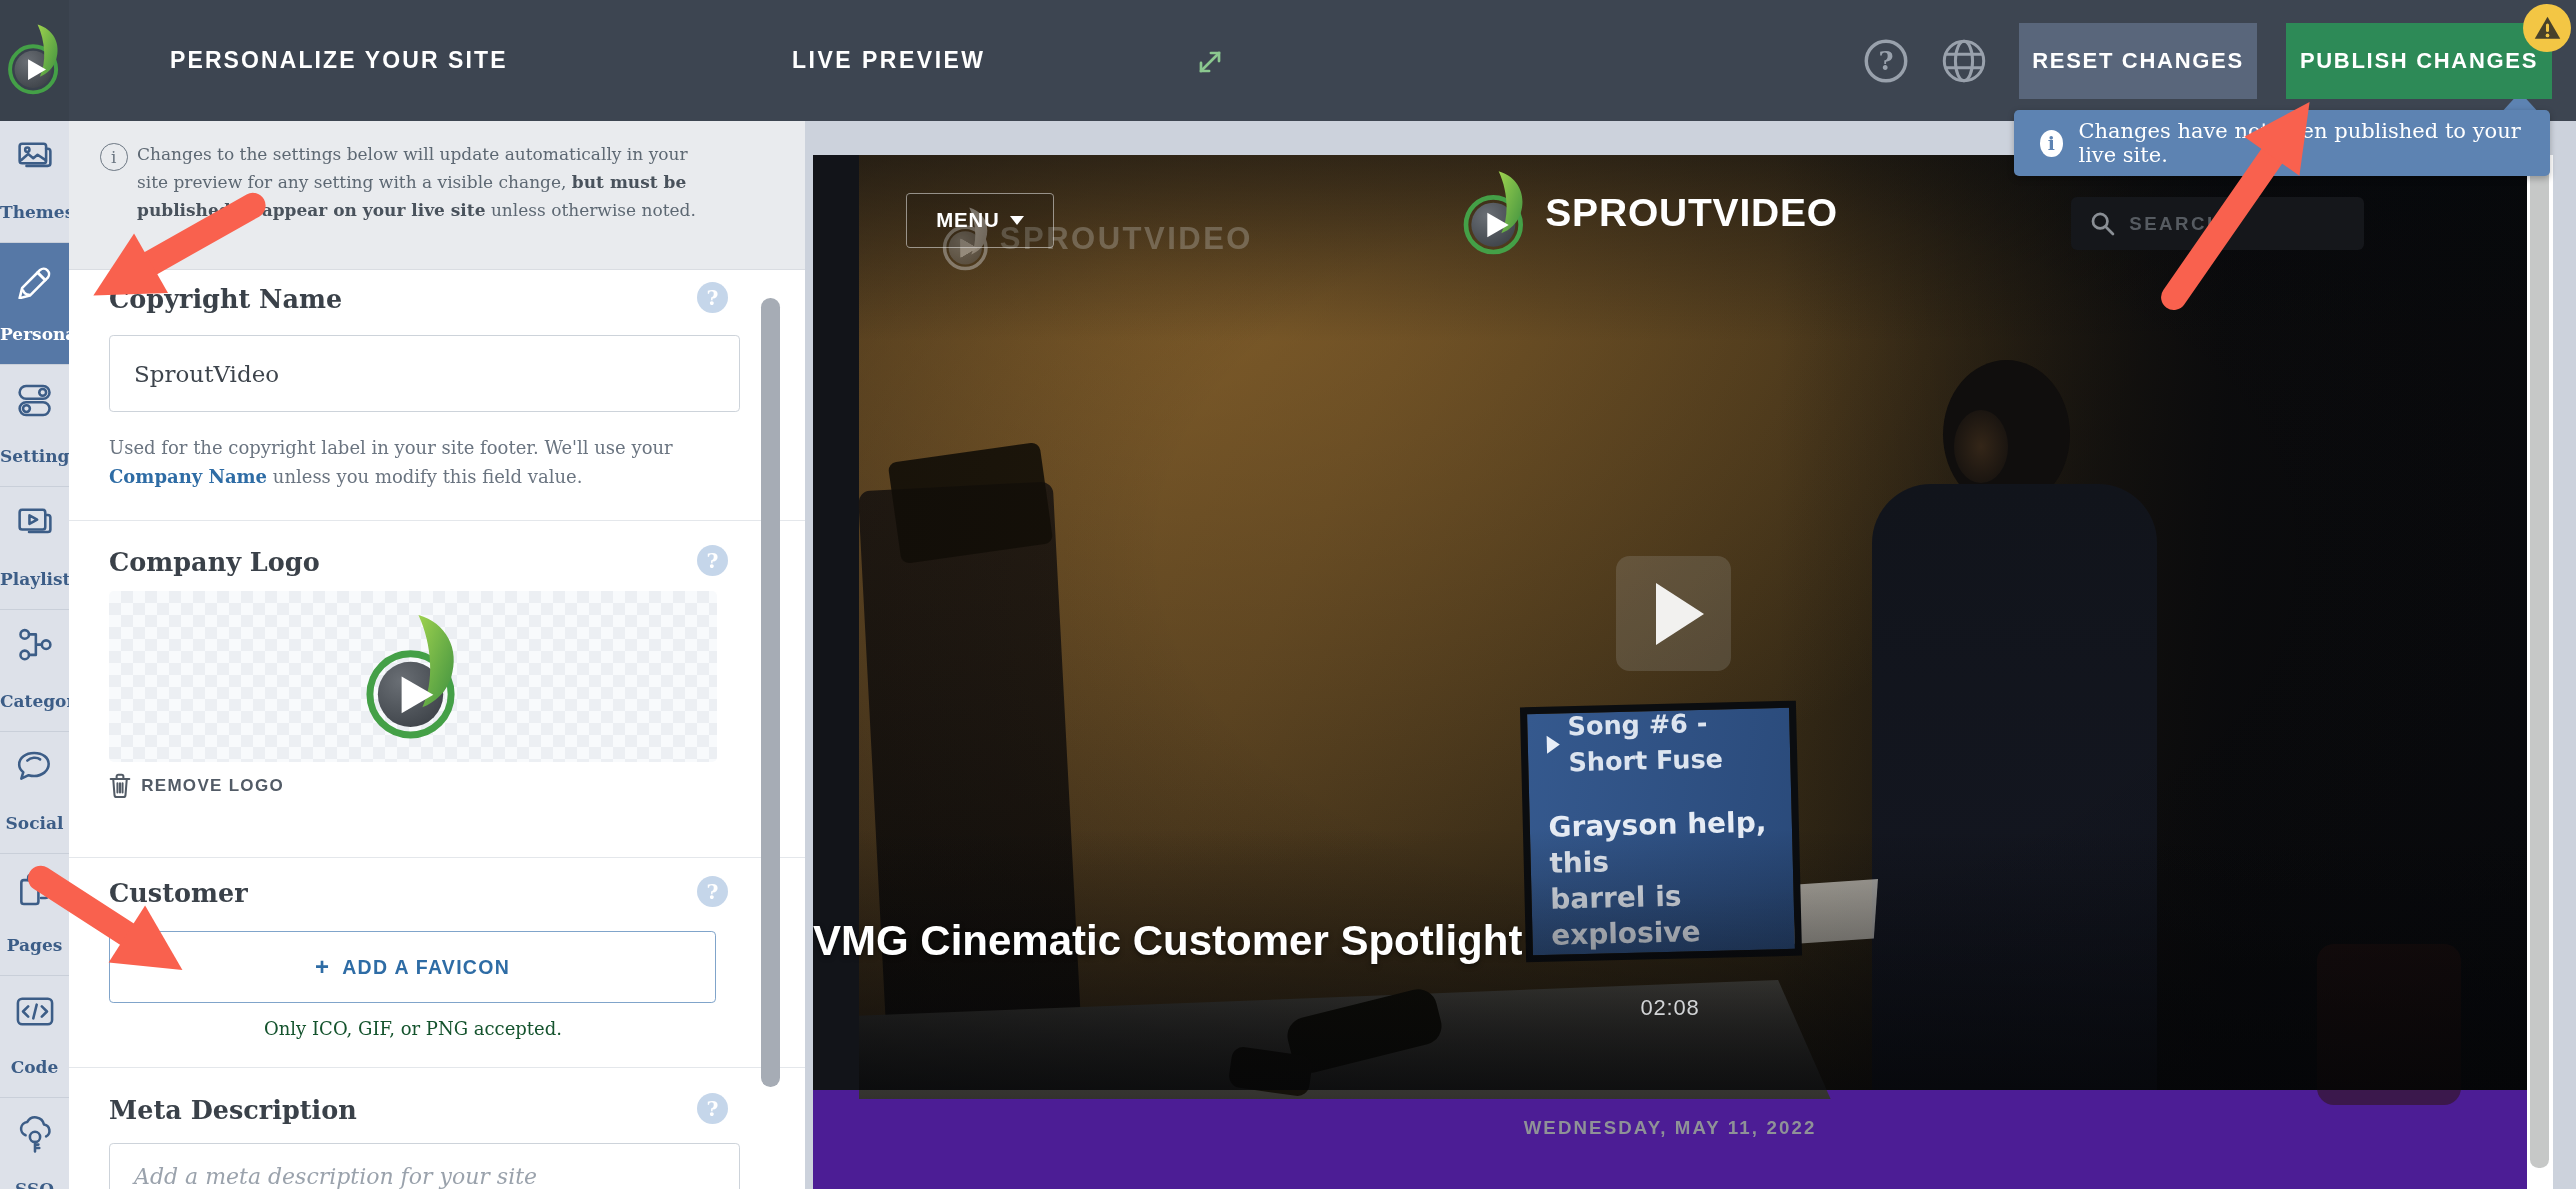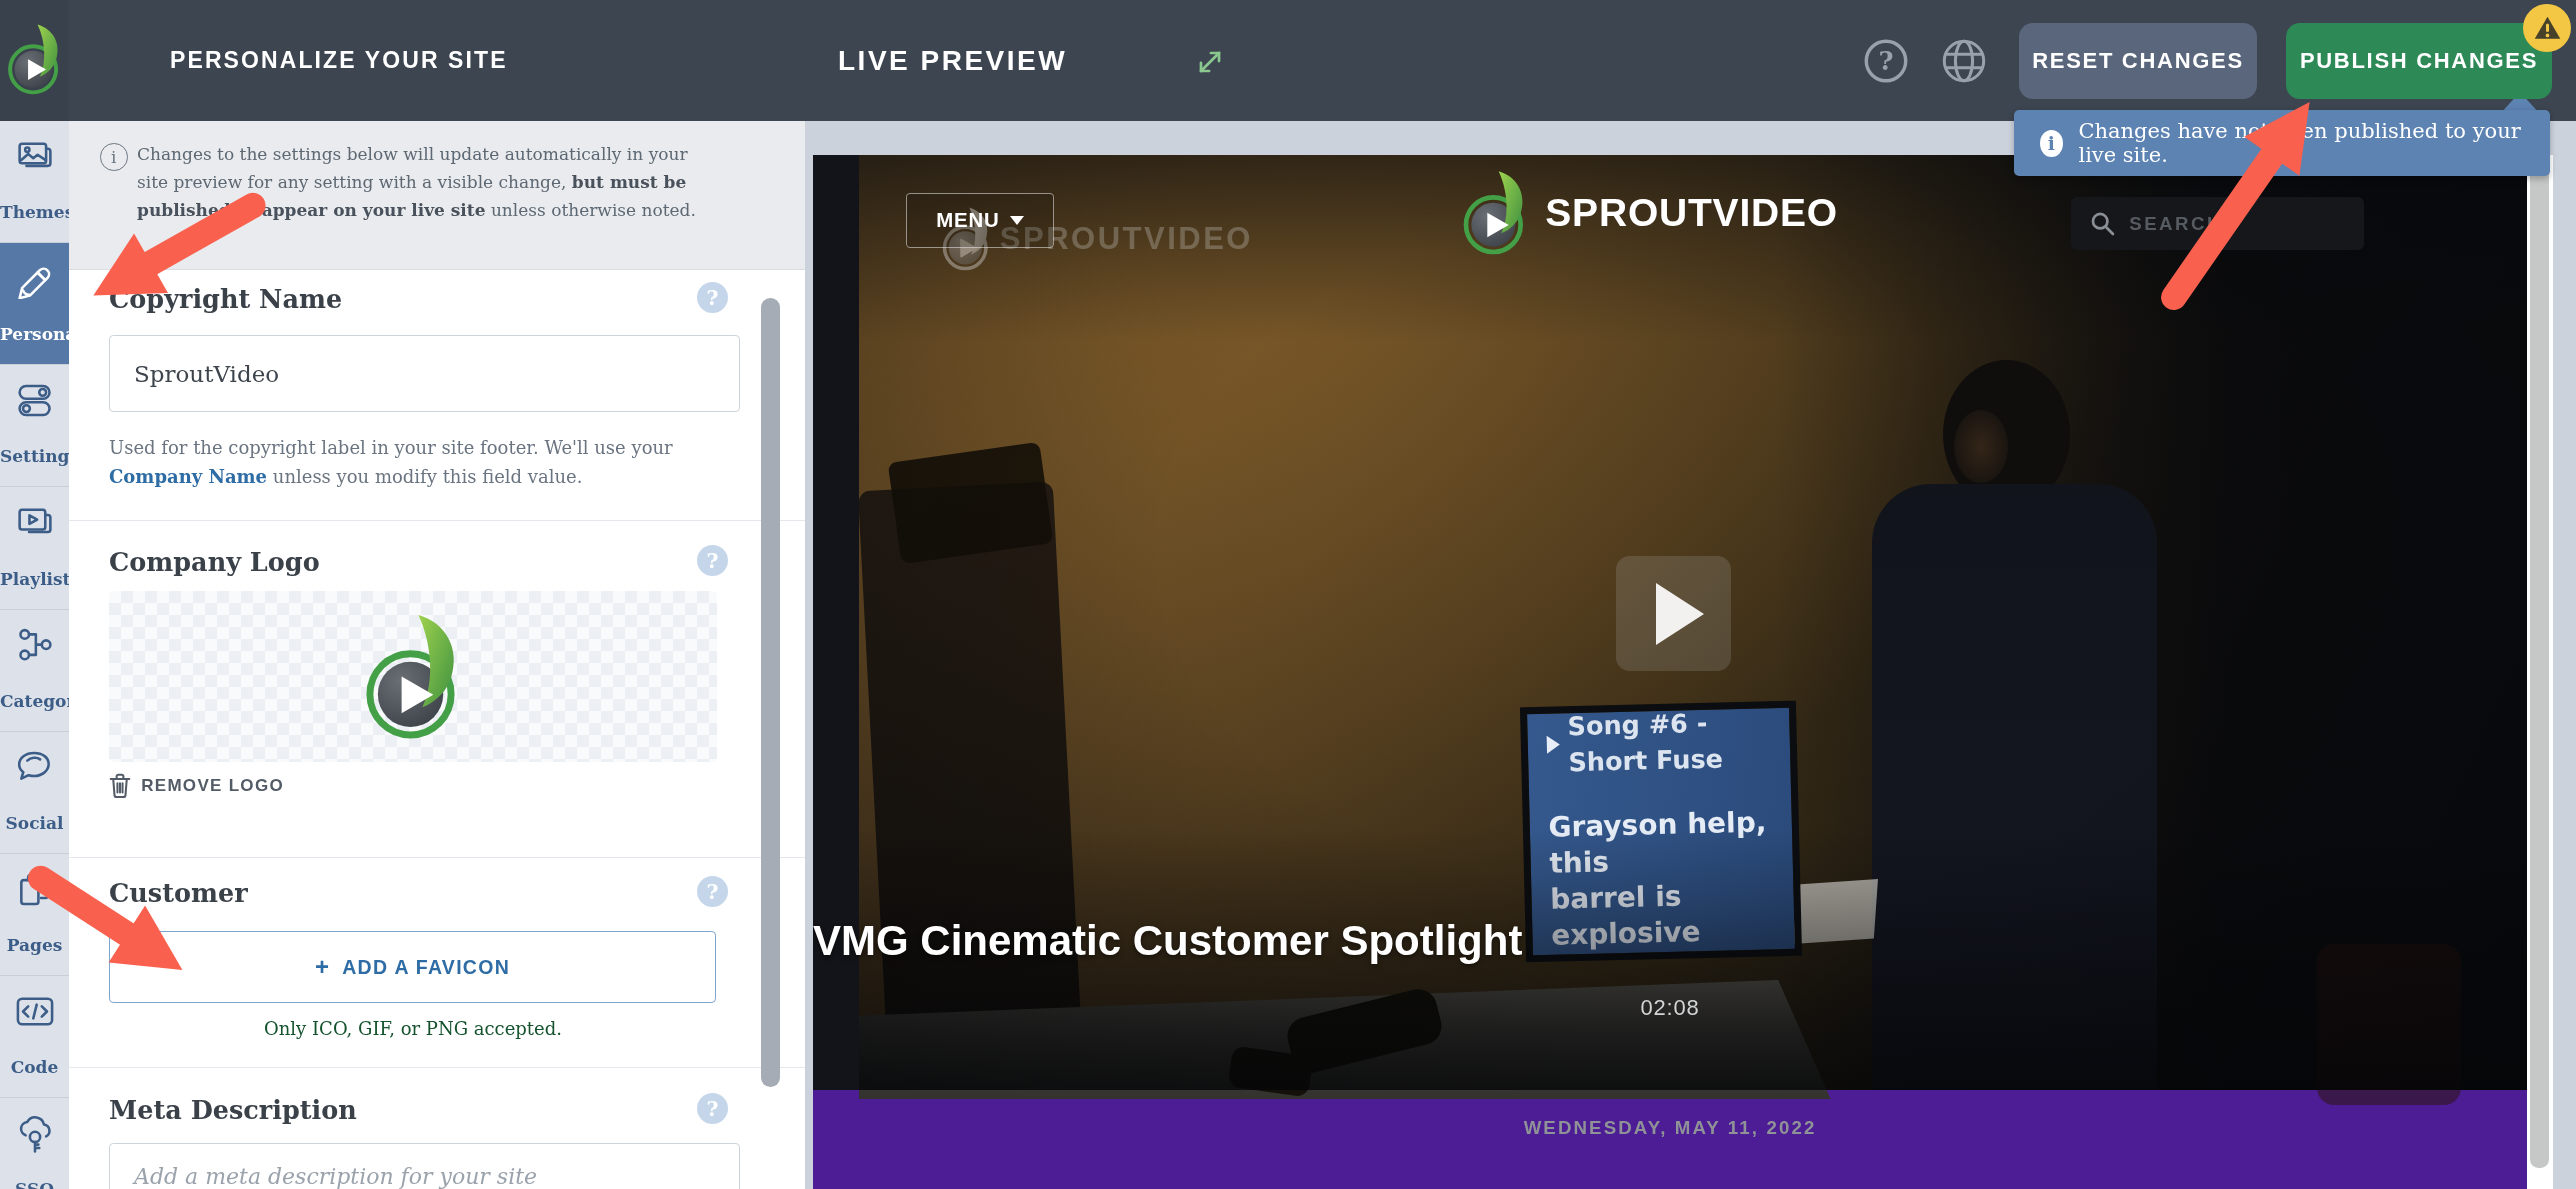"LIVE PREVIEW" .live-preview { font-size: 28px -> 23px; left: 838px -> 792px }
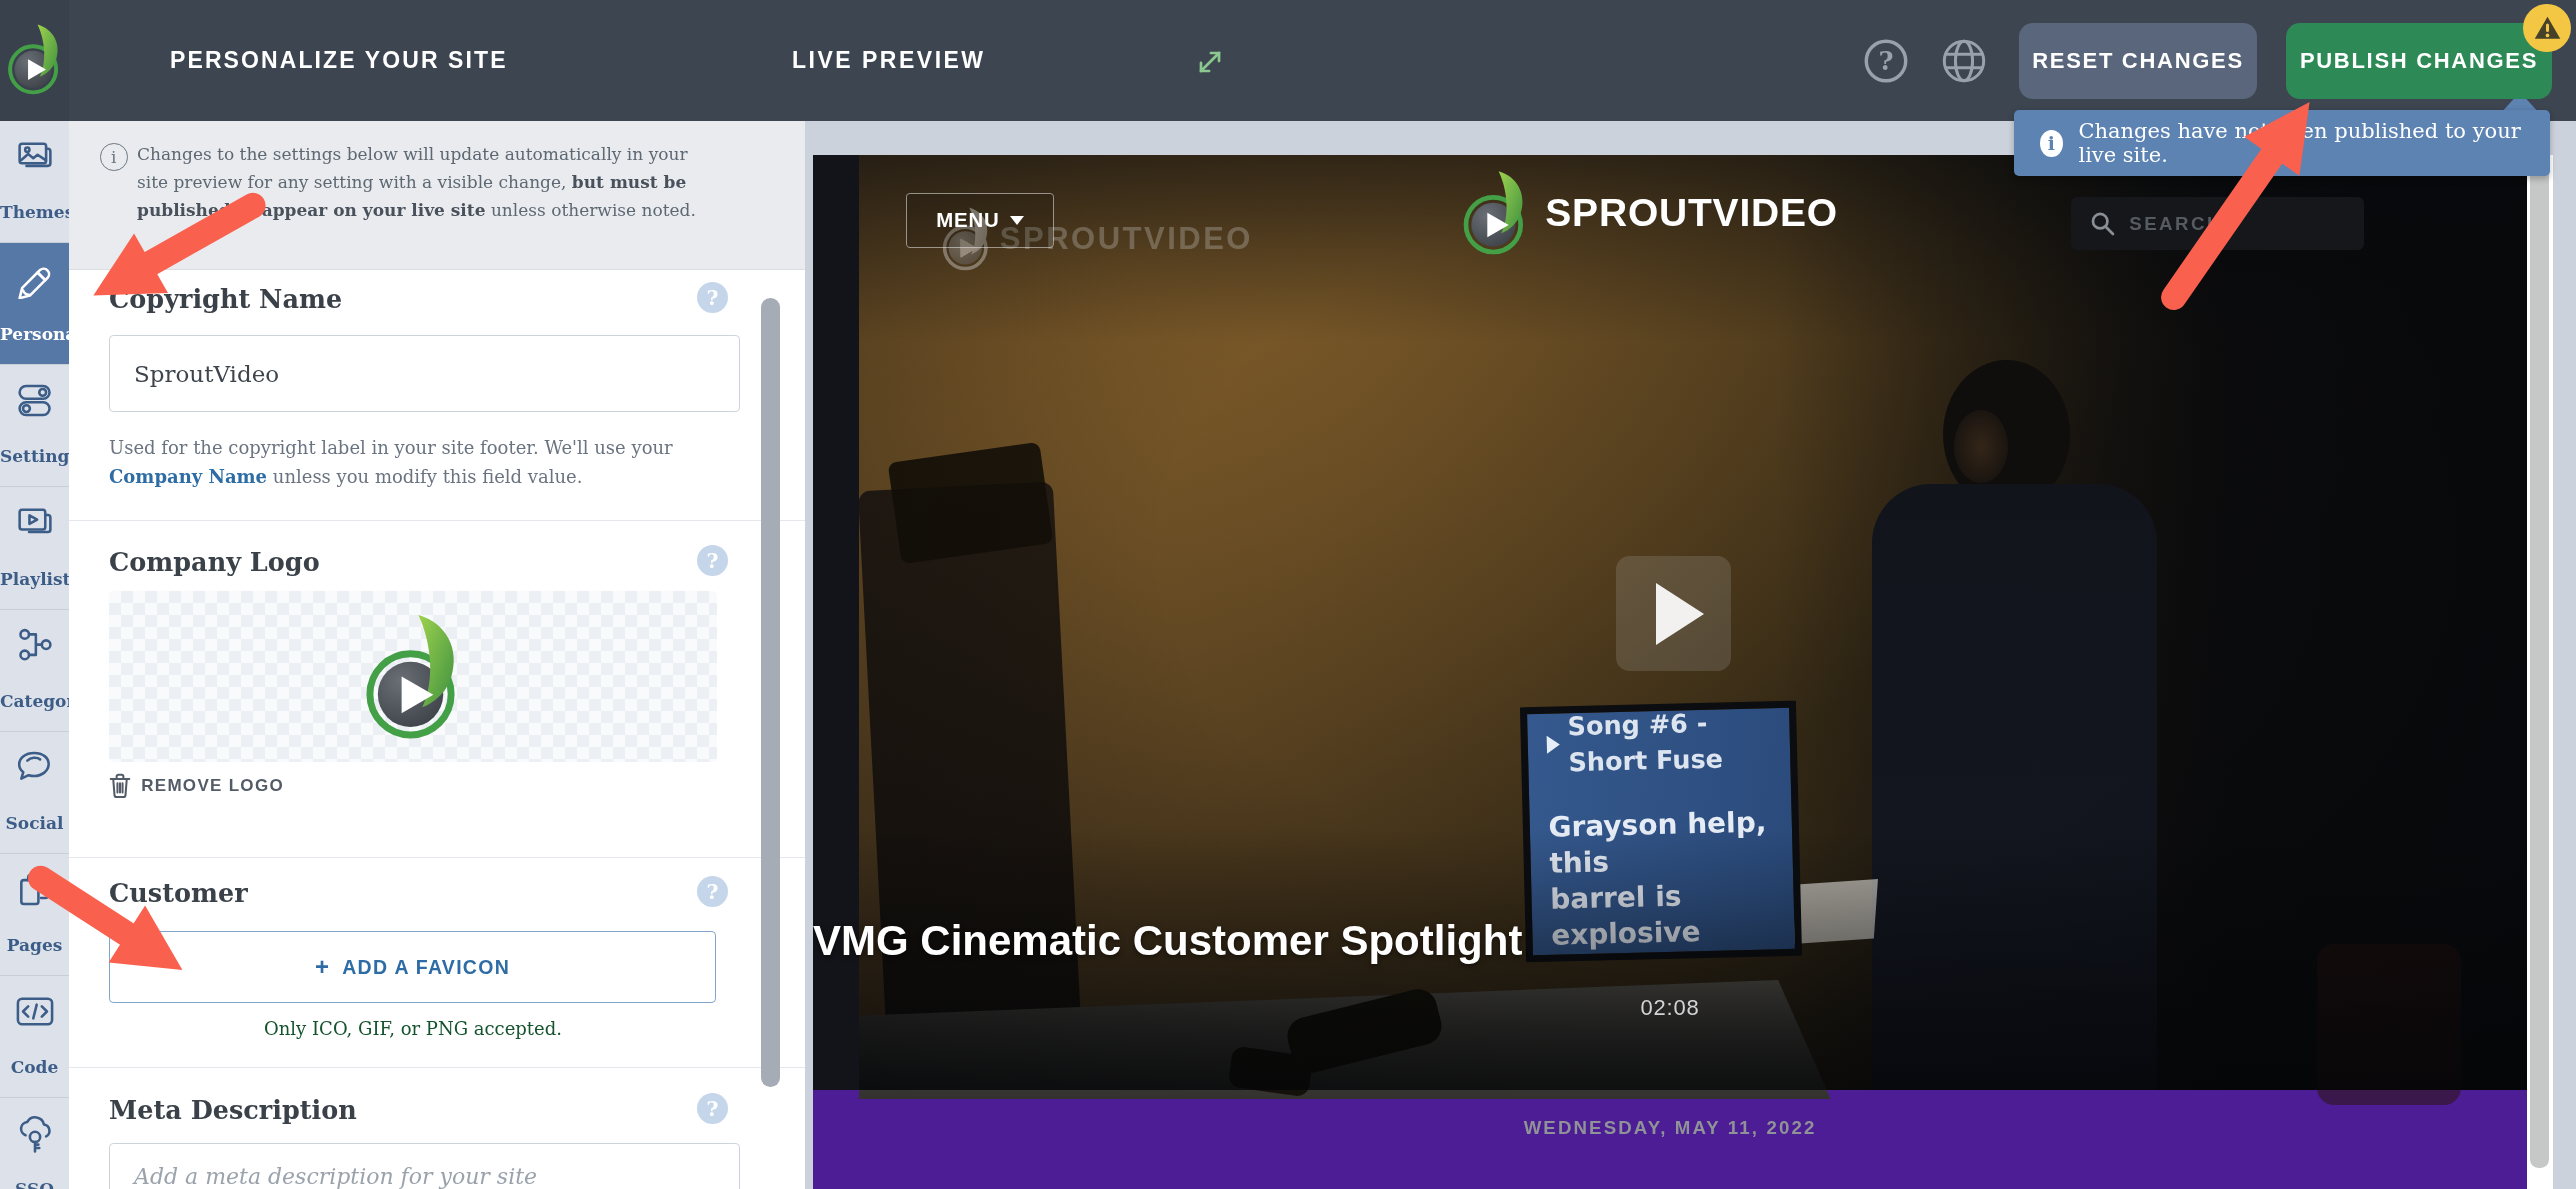"RESET CHANGES" .tb-btn { border-radius: 14px -> 0 }
